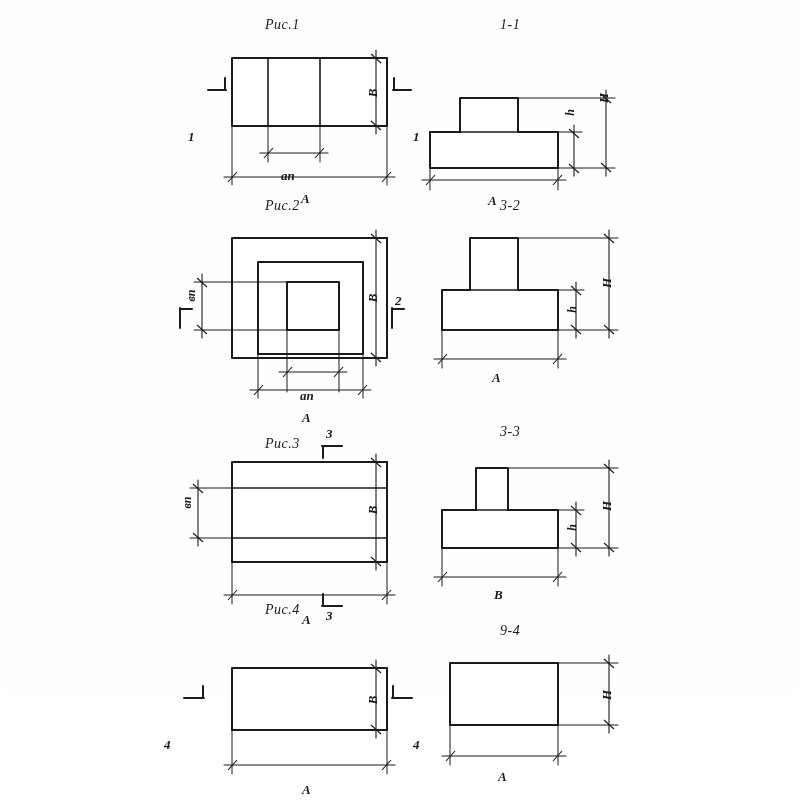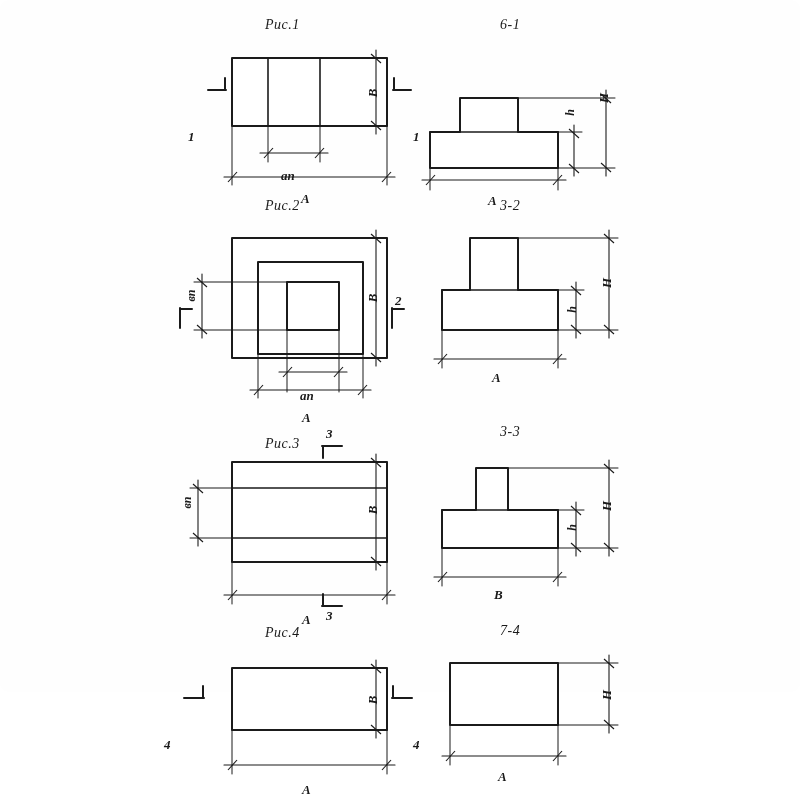"6-1" div.cap { text: 6-1 -> 1-1 }
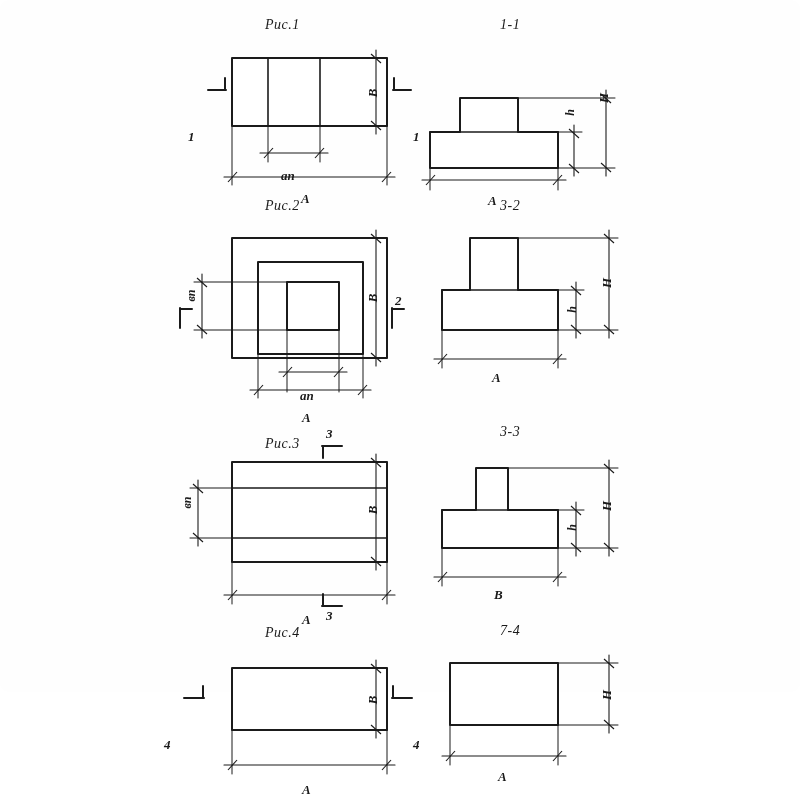"Рис.4" div.cap { top: 625px -> 602px }
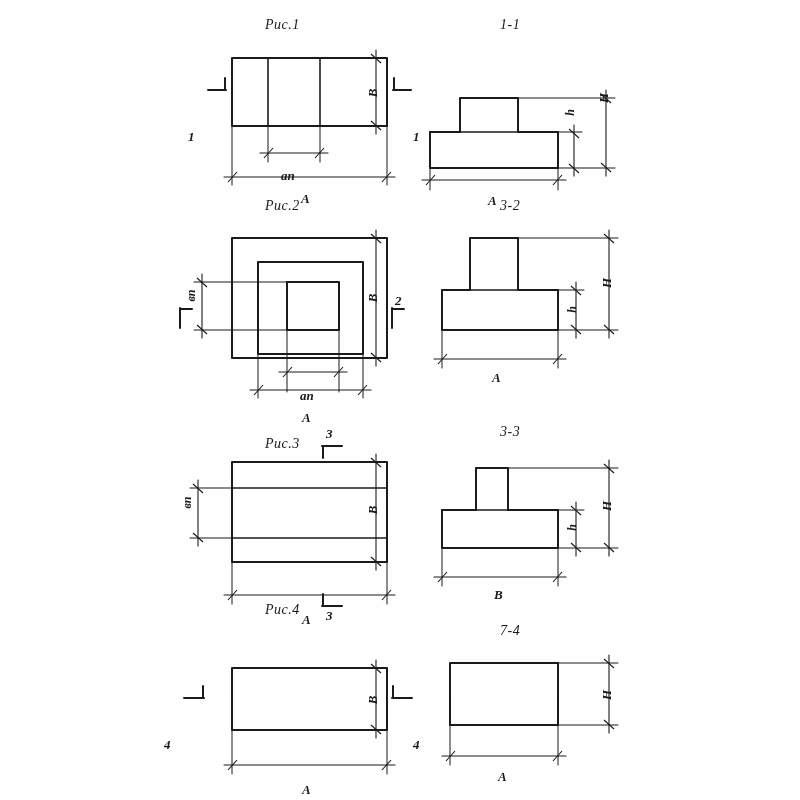"7-4" div.cap { text: 7-4 -> 9-4 }
